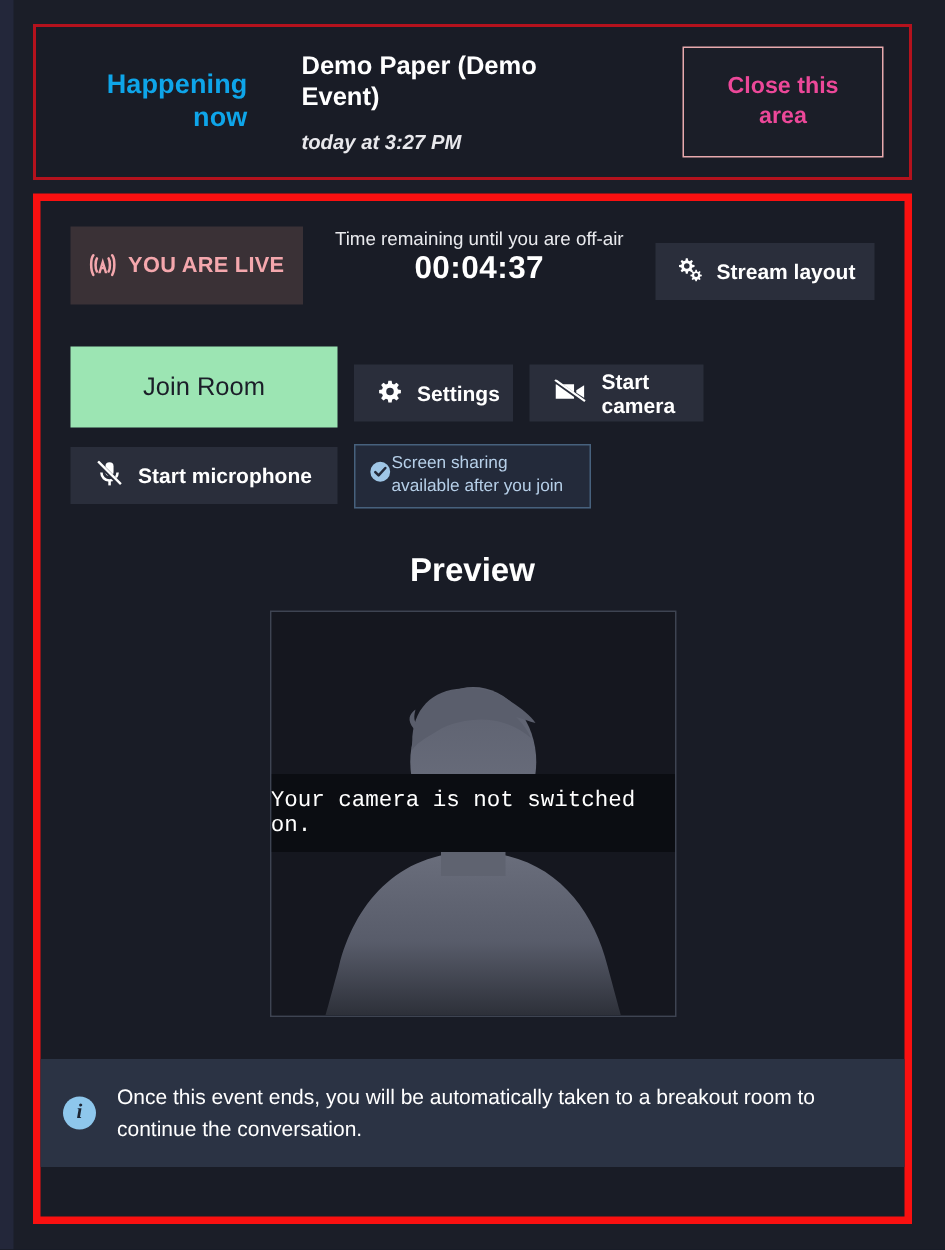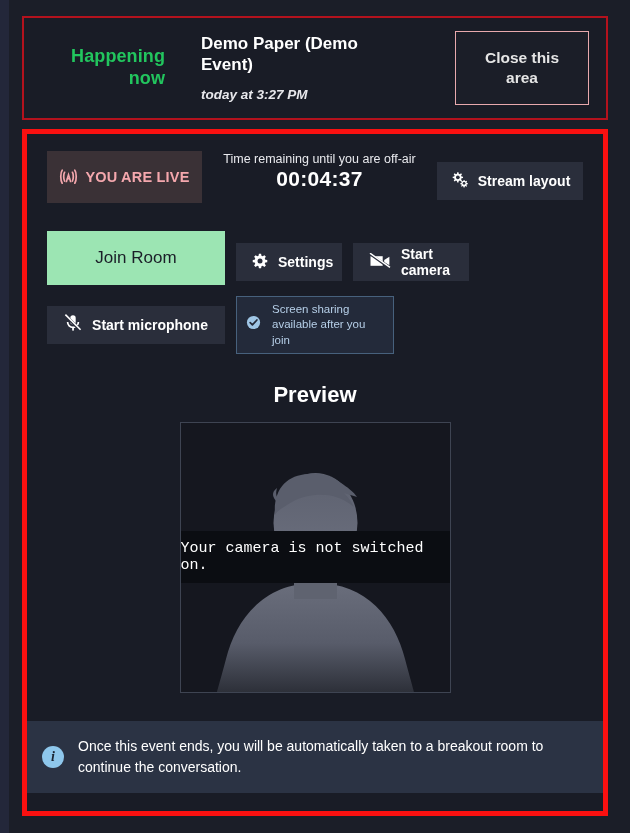"Happening" .happening-label { color: #22c55e -> #0ea5e9 }
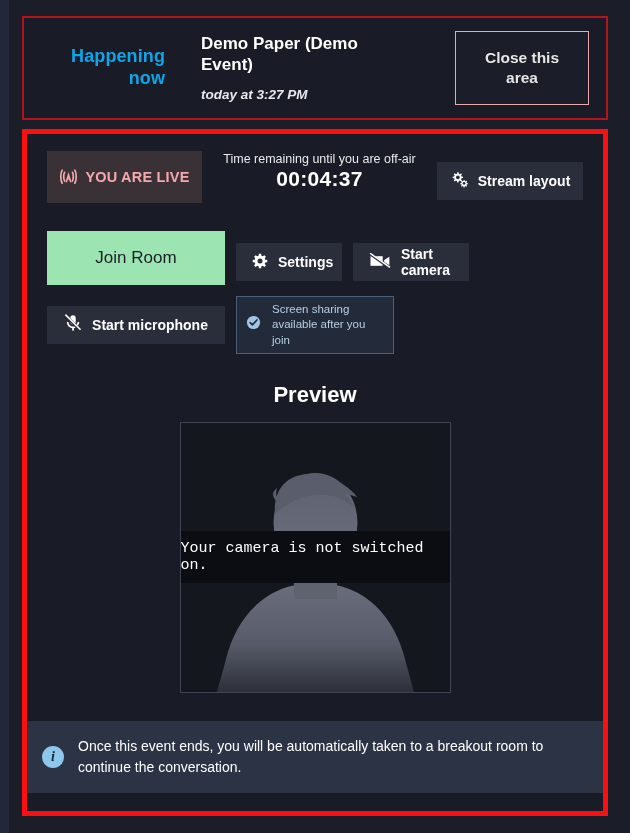"Close this" .close-area-btn { color: #e5e5e5 -> #ec4899 }
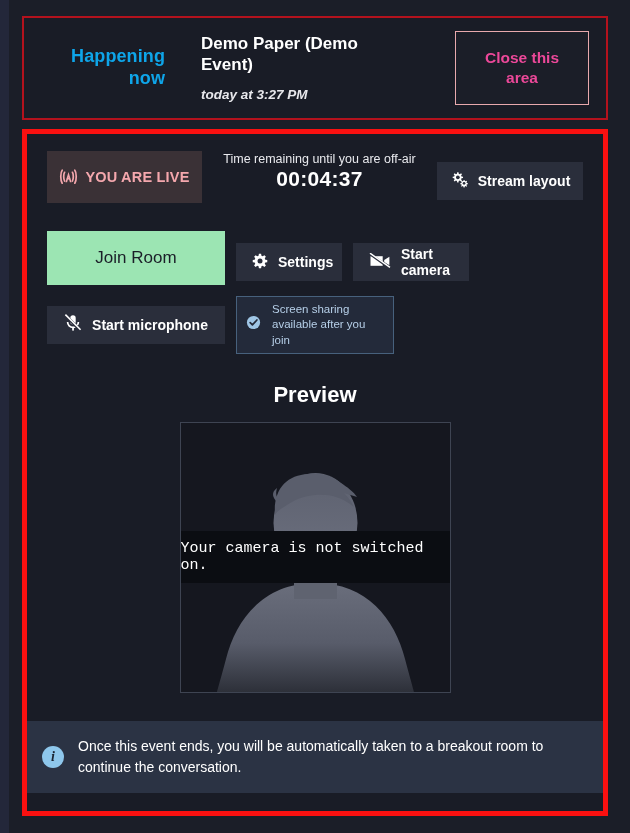"Screen sharing available after you" .share-note { gap: 11px -> 0 }
